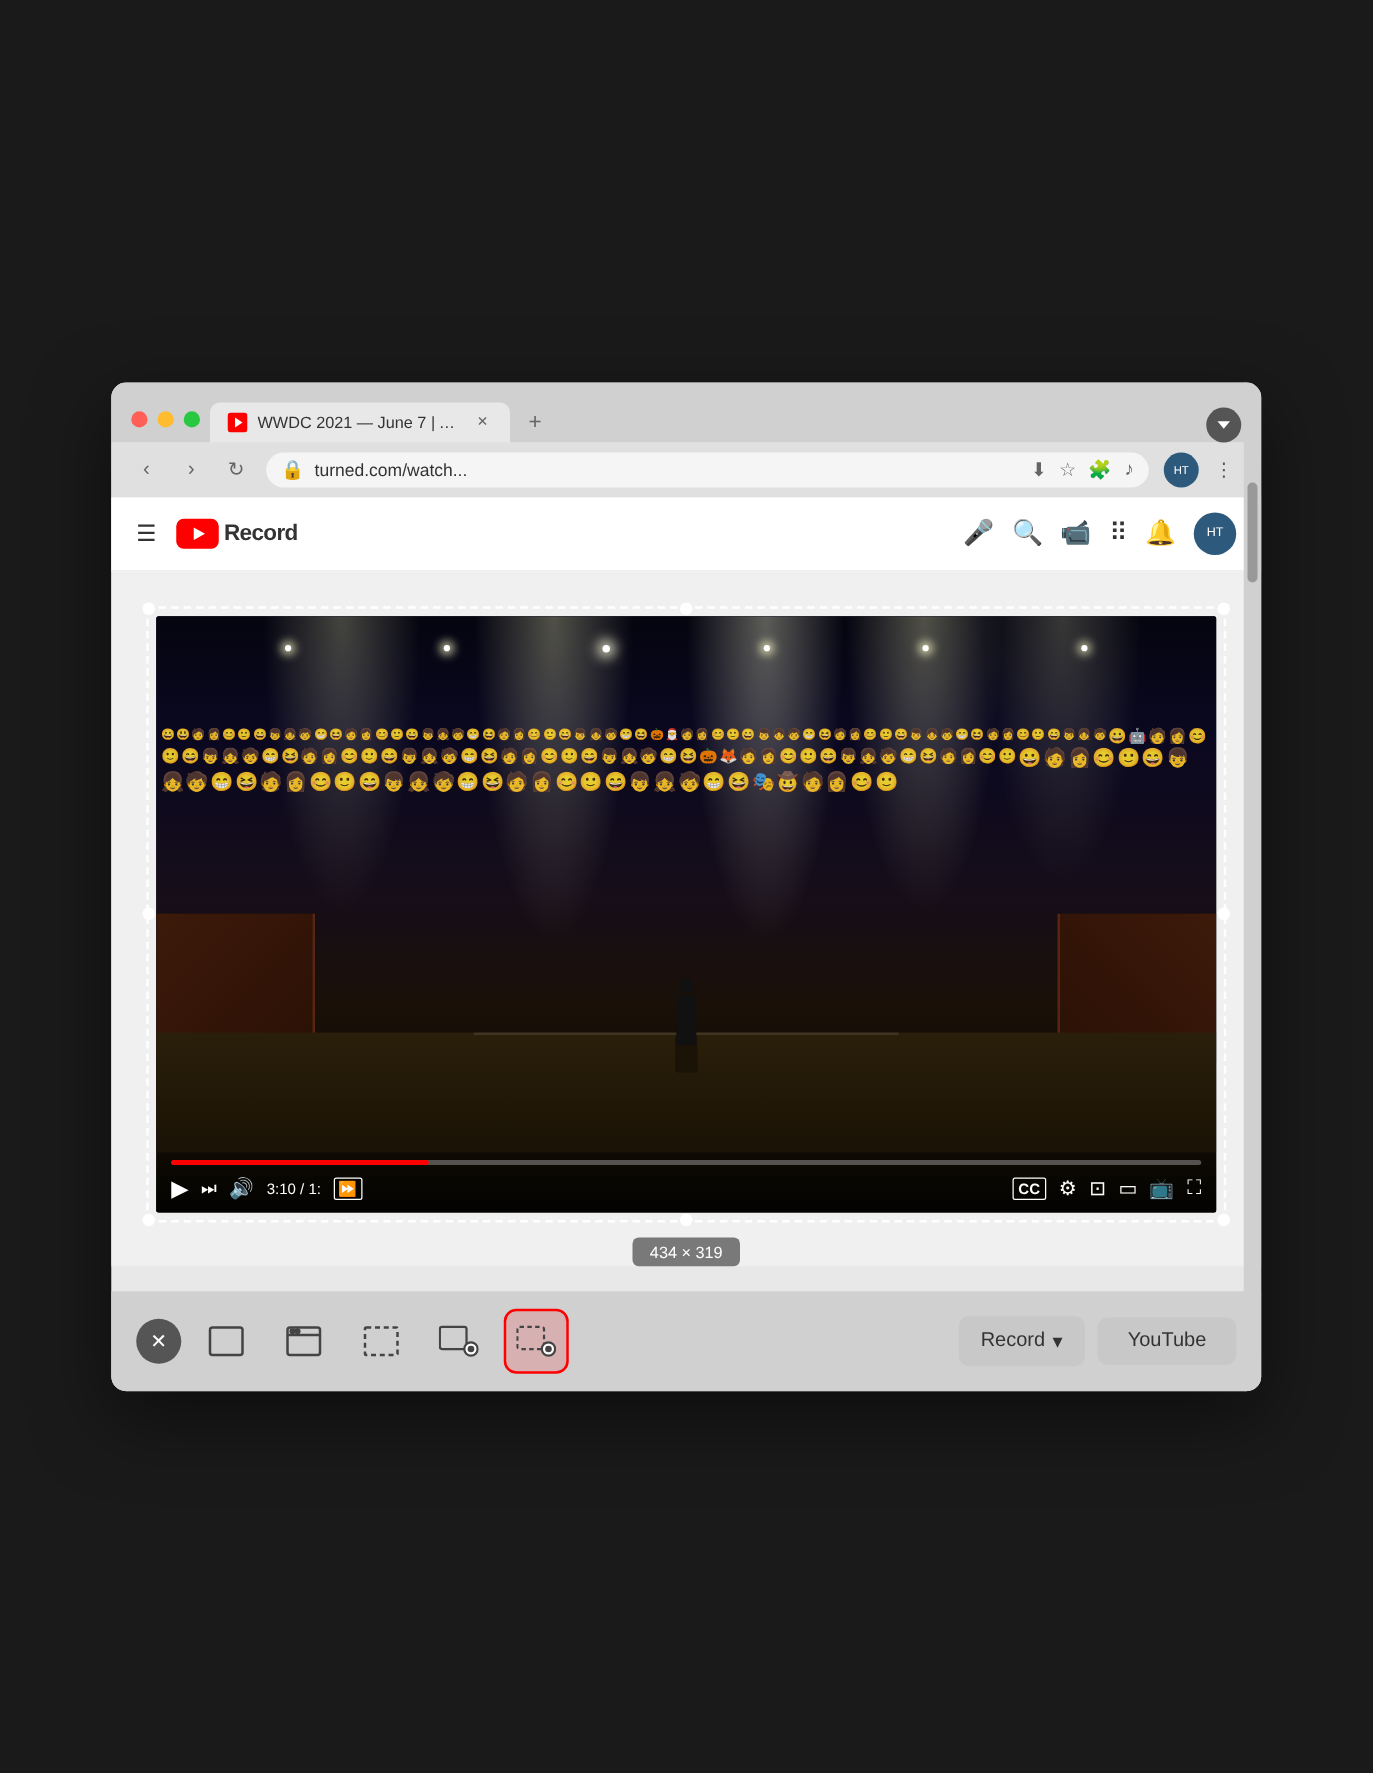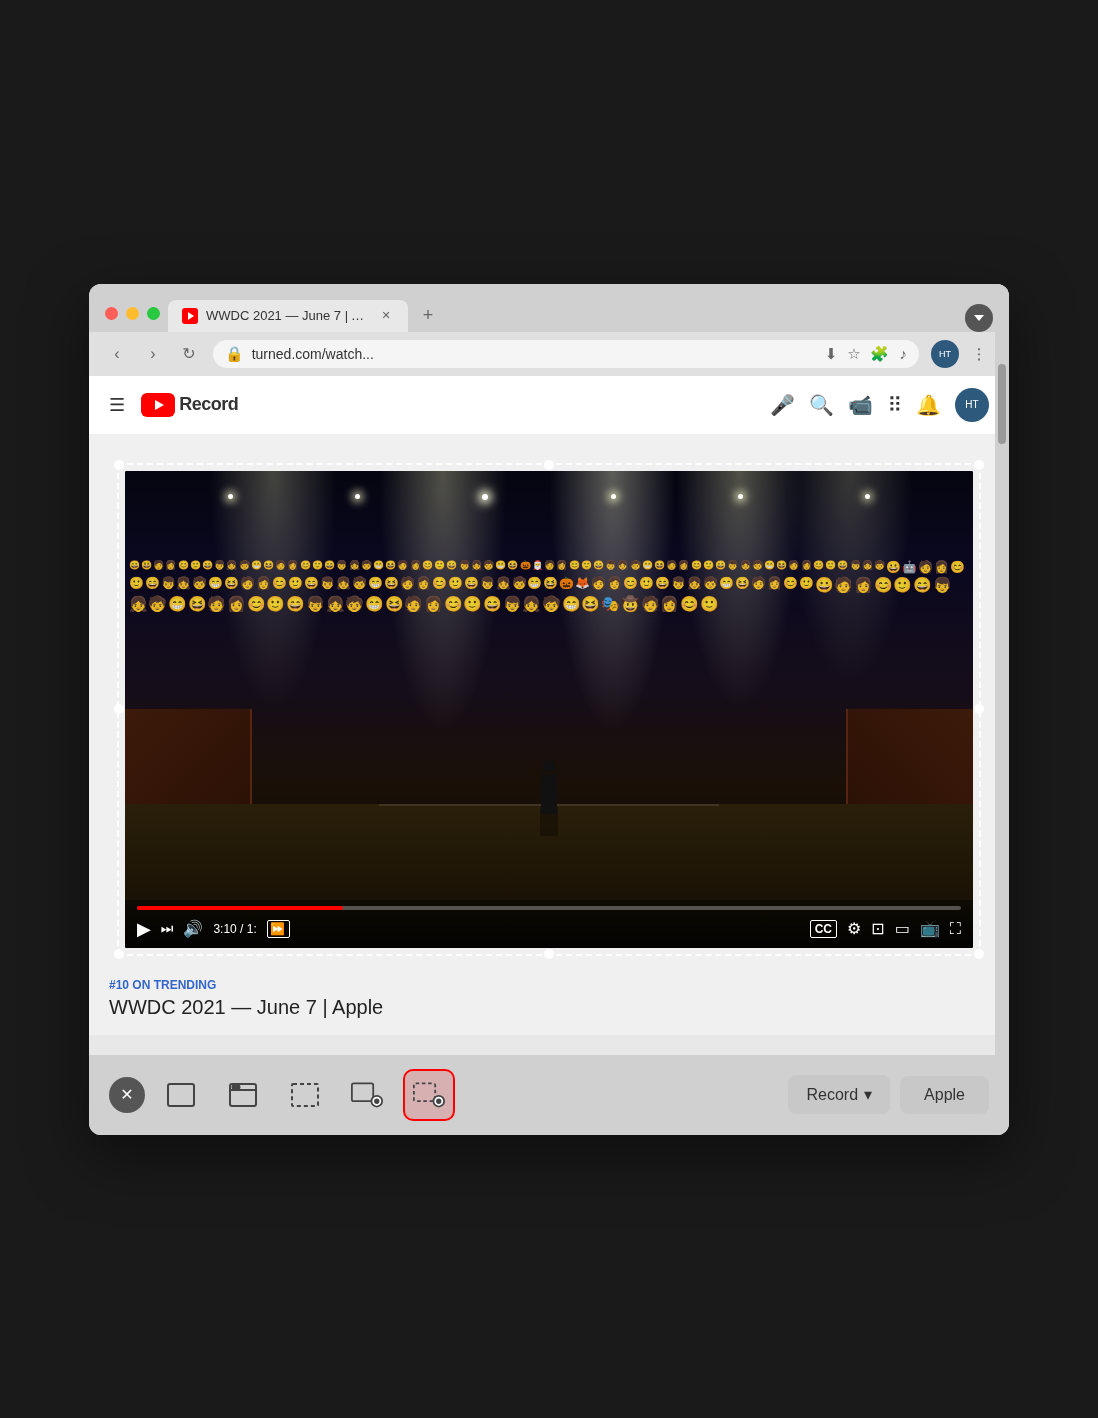"#10 ON TRENDING" div.video-info { html: <div> <div>#10 ON TRENDING</div> <div>WWDC 2021 — June 7 | Apple</div> </div> -> none }
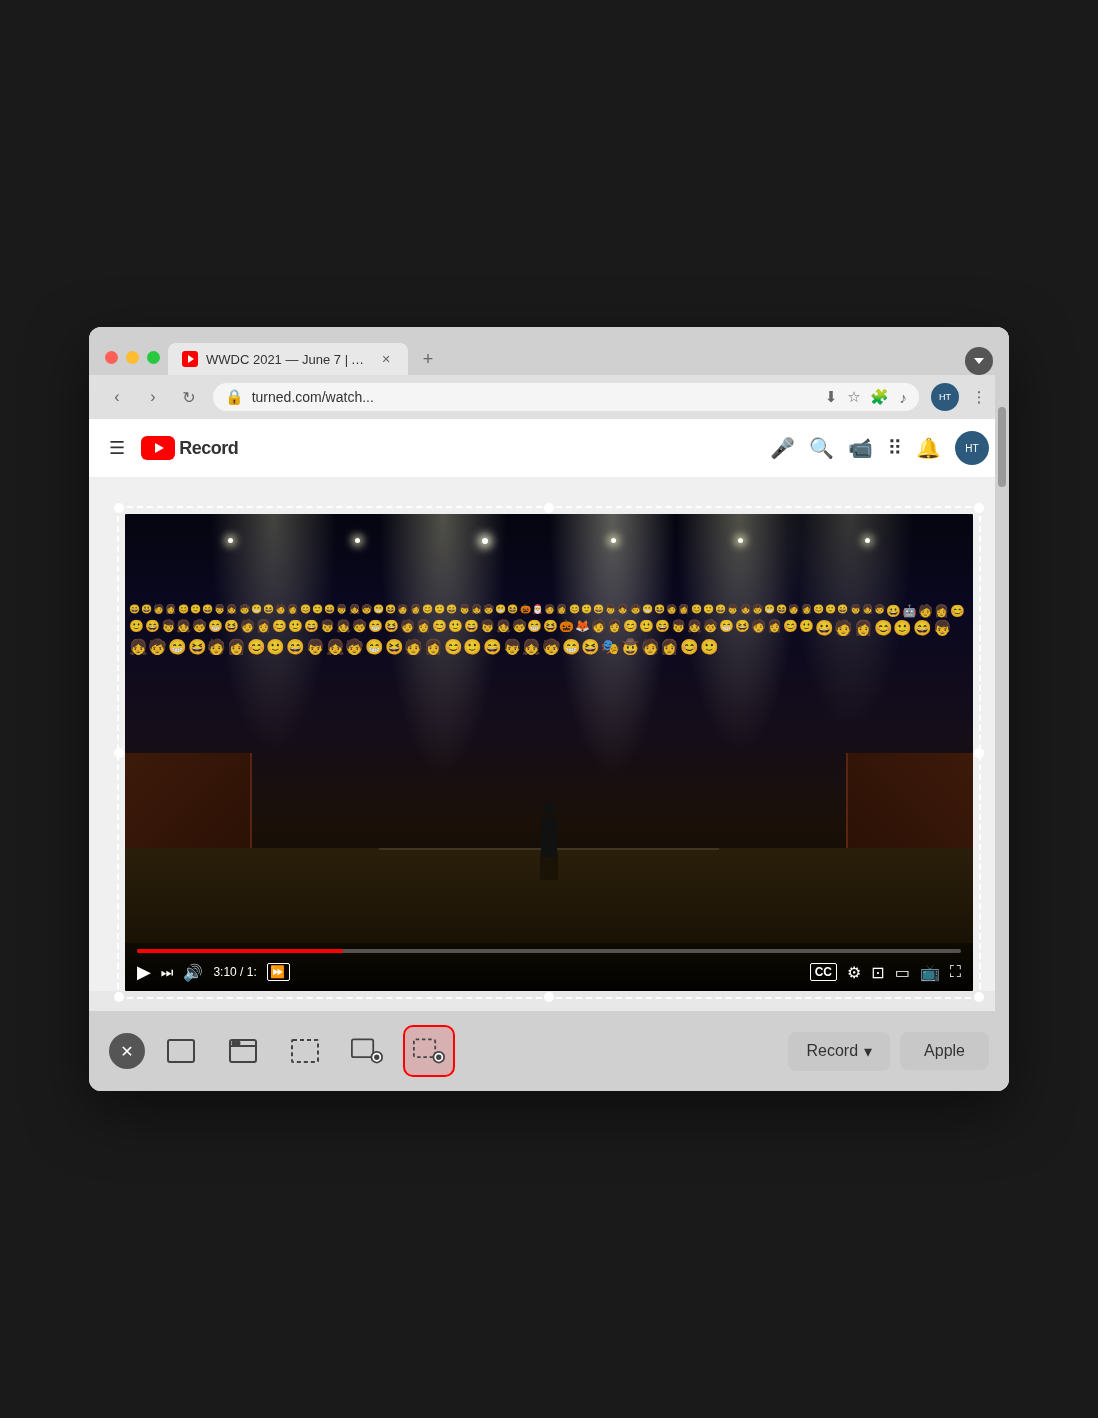"434 × 319" div { html: none -> <div> <div>434 × 319</div> </div> }
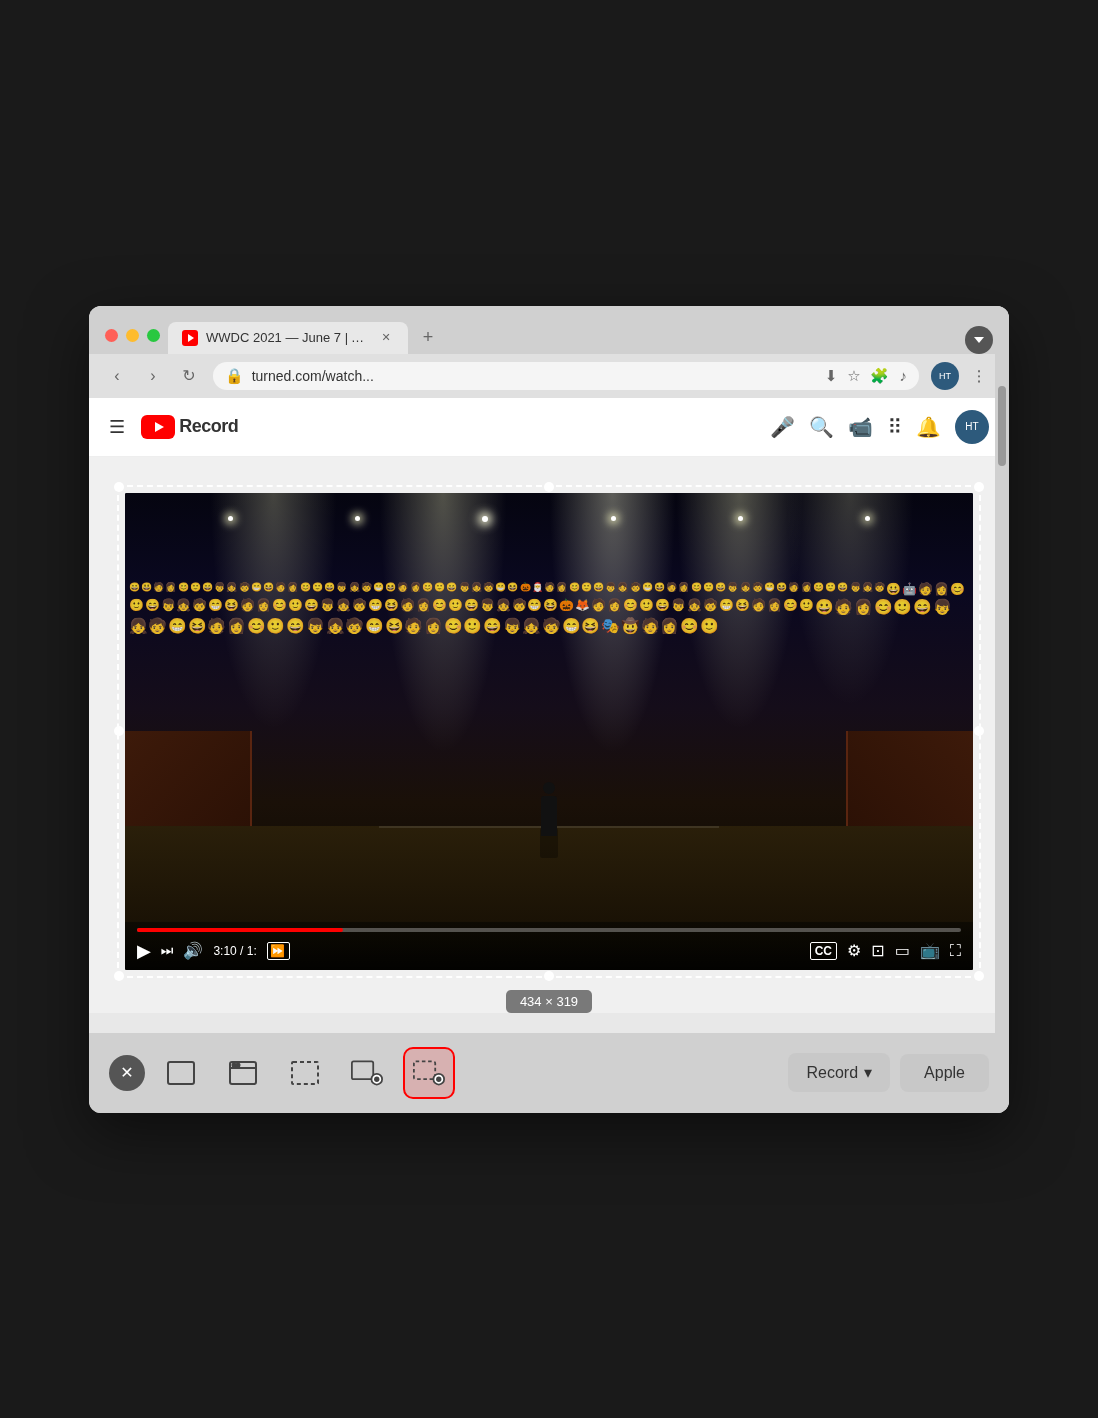"Apple" span { text: Apple -> YouTube }
